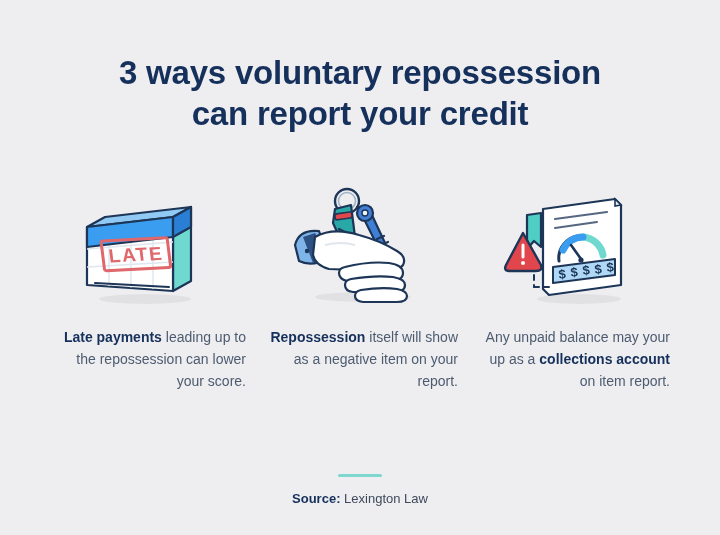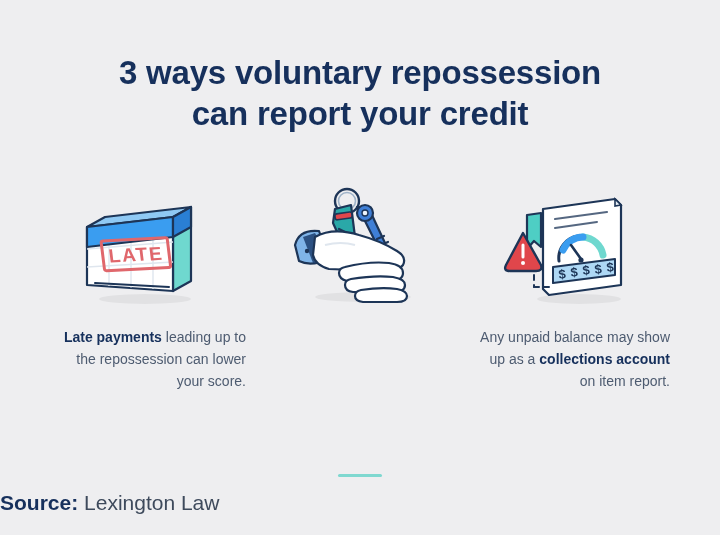"Repossession itself will show as" div.caption { html: none -> <div> <b>Repossession</b><span> itself will show as a negative item on your report.</span> </div> }
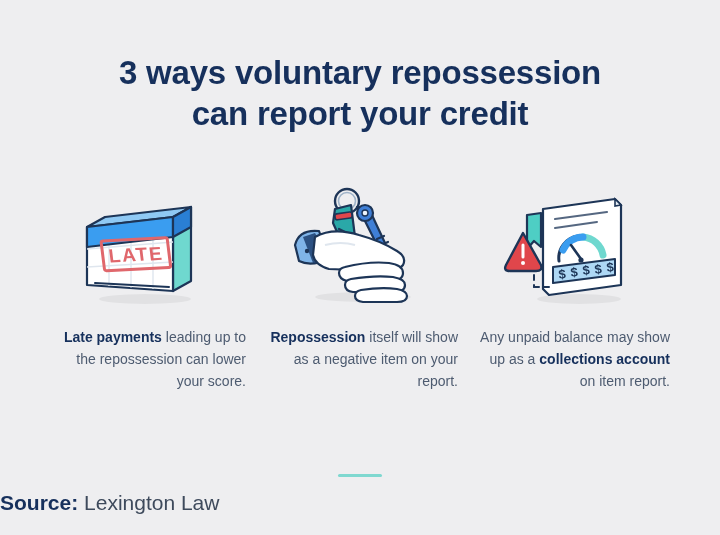"Any unpaid balance may show" span { text: show -> your }
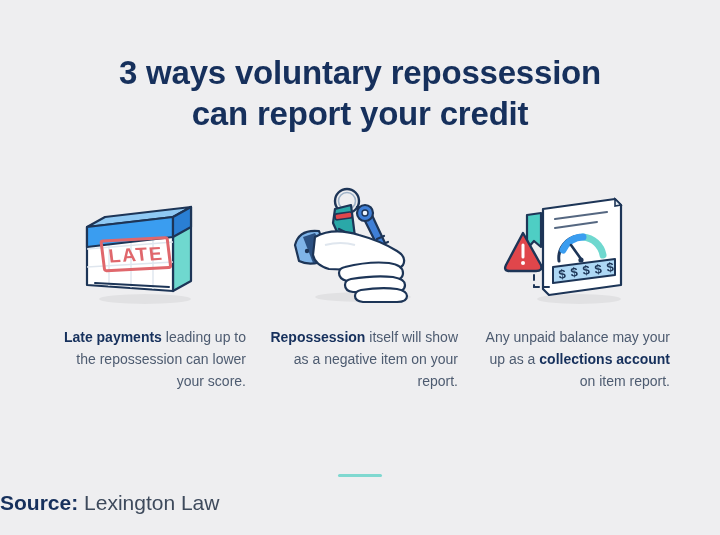"Source: Lexington Law" .source { font-size: 21px -> 13px; text-align: left -> center }
